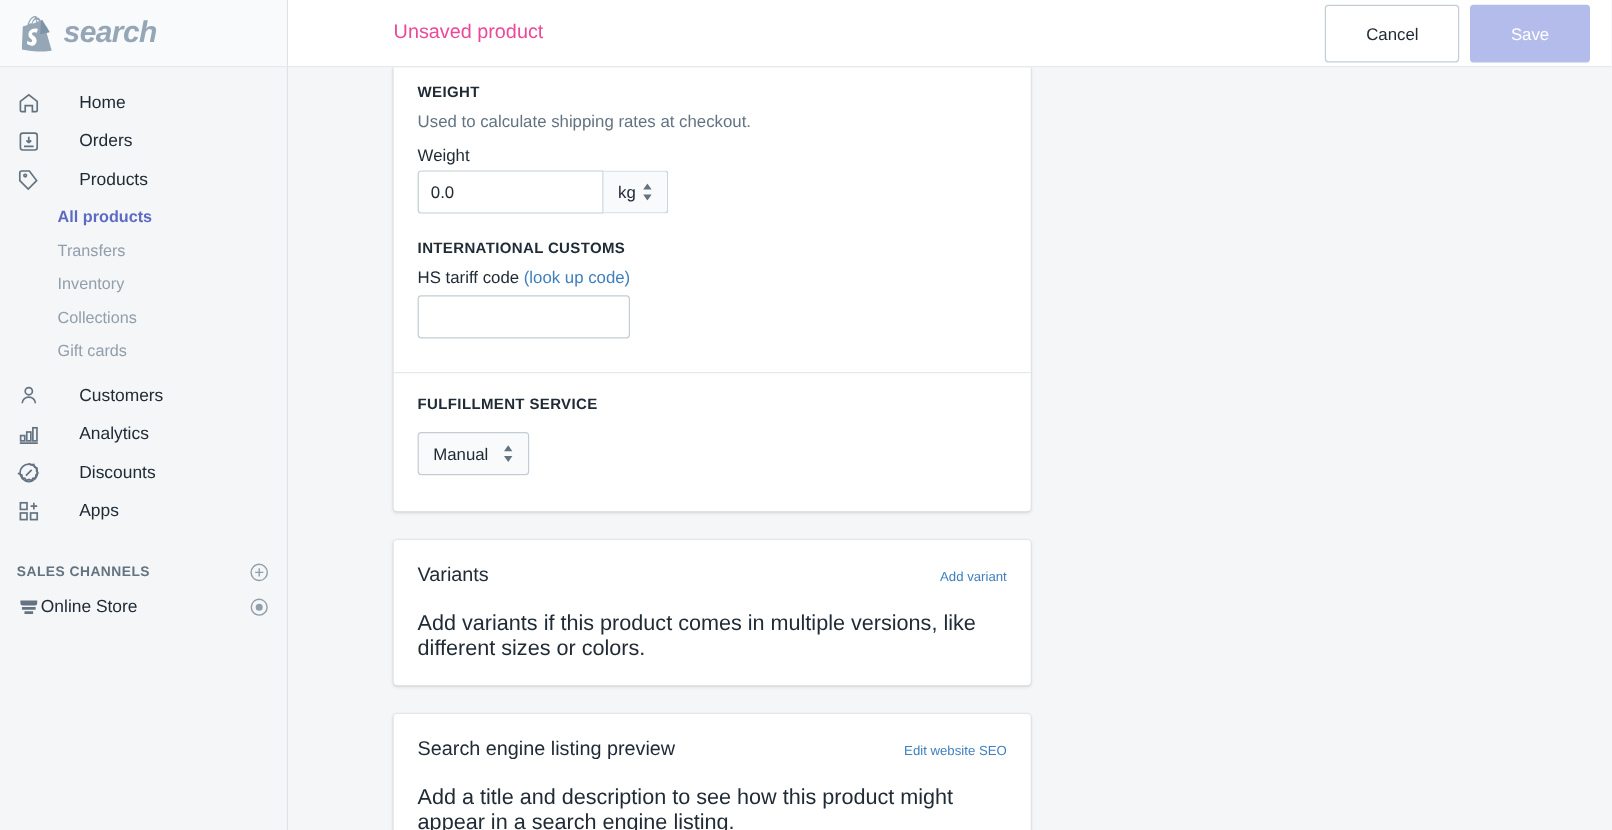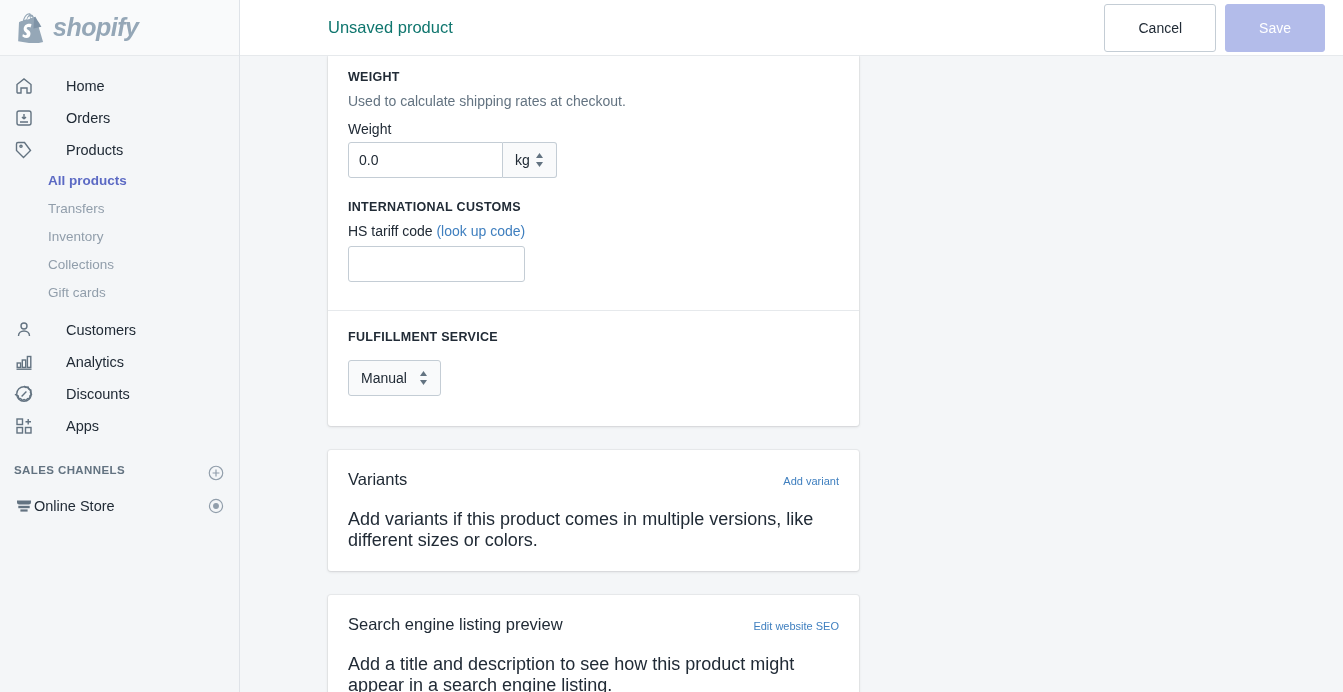"shopify" span.logo-word { text: shopify -> search }
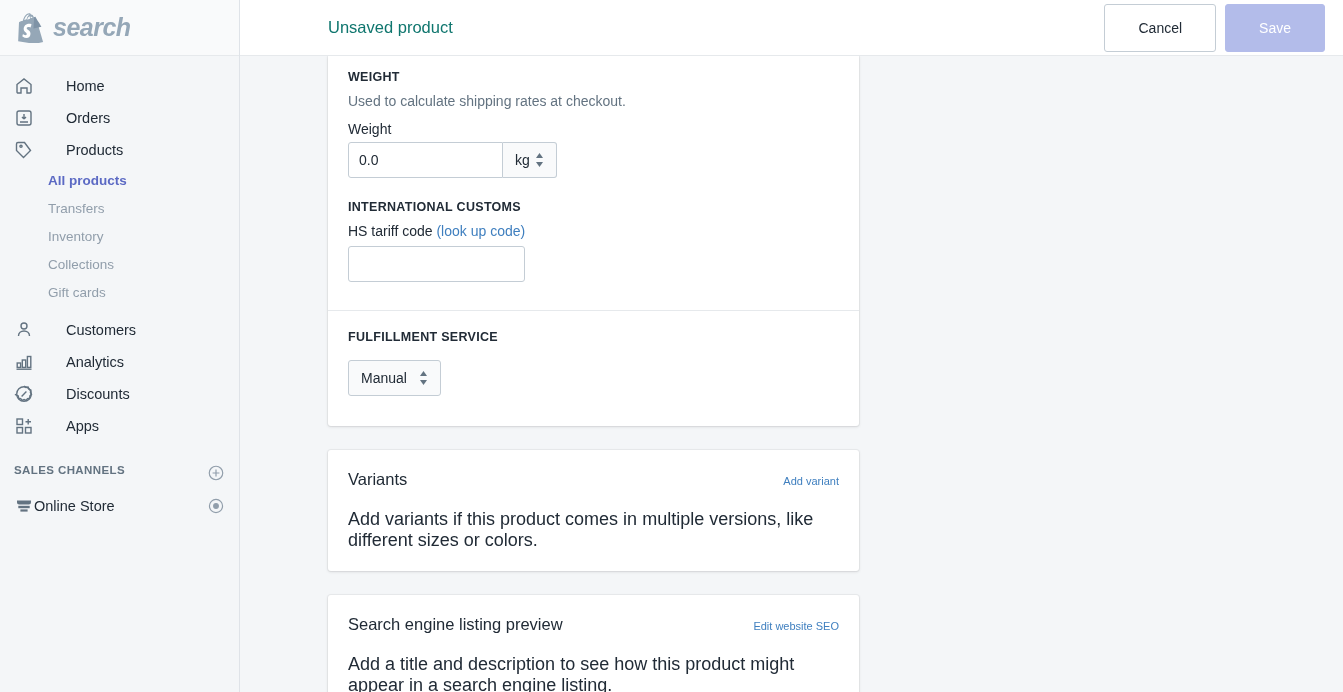"Unsaved product" .topbar-title { color: #0f766e -> #ec4899 }
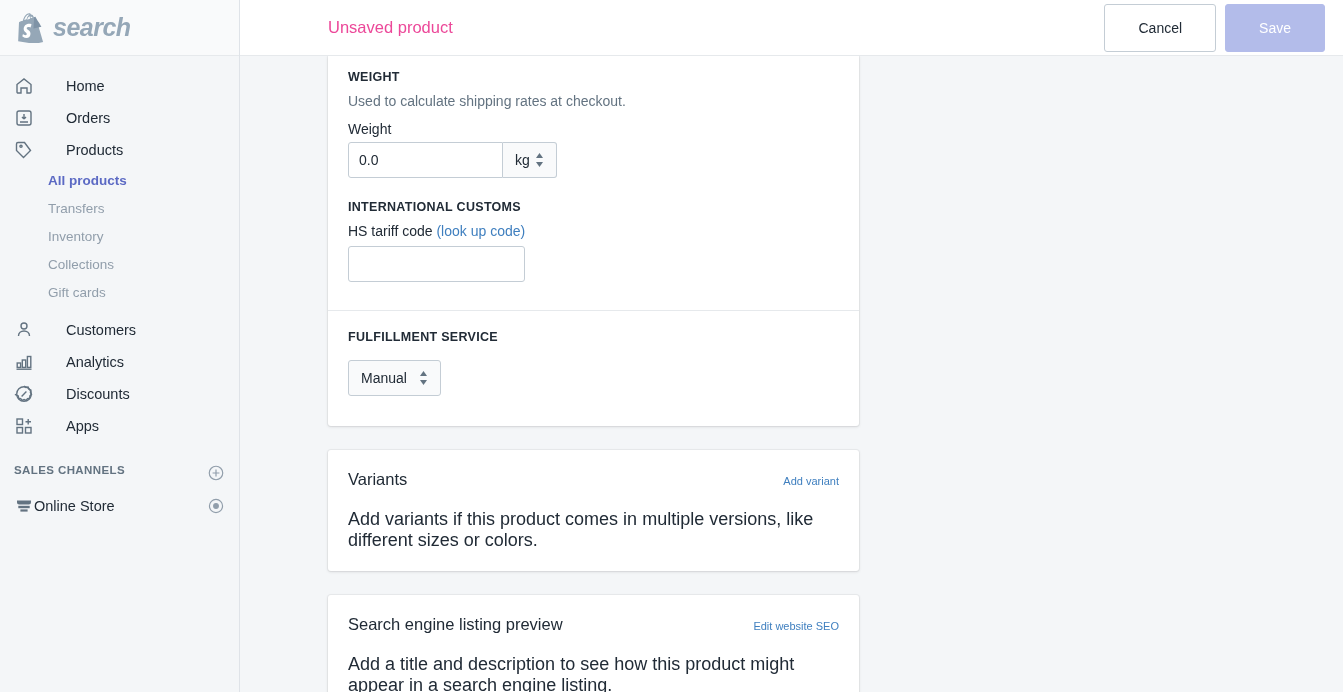"SALES CHANNELS" .section-head { align-items: flex-start -> center }
